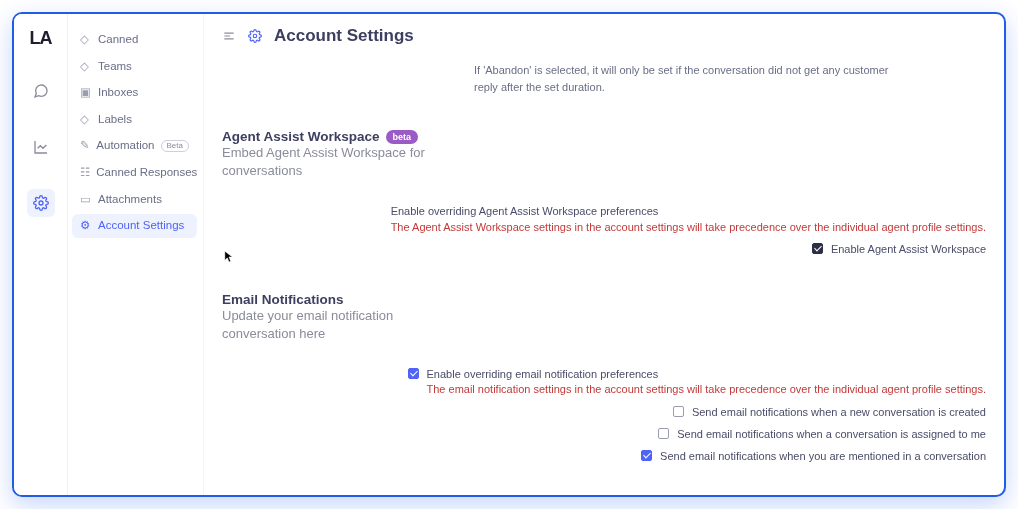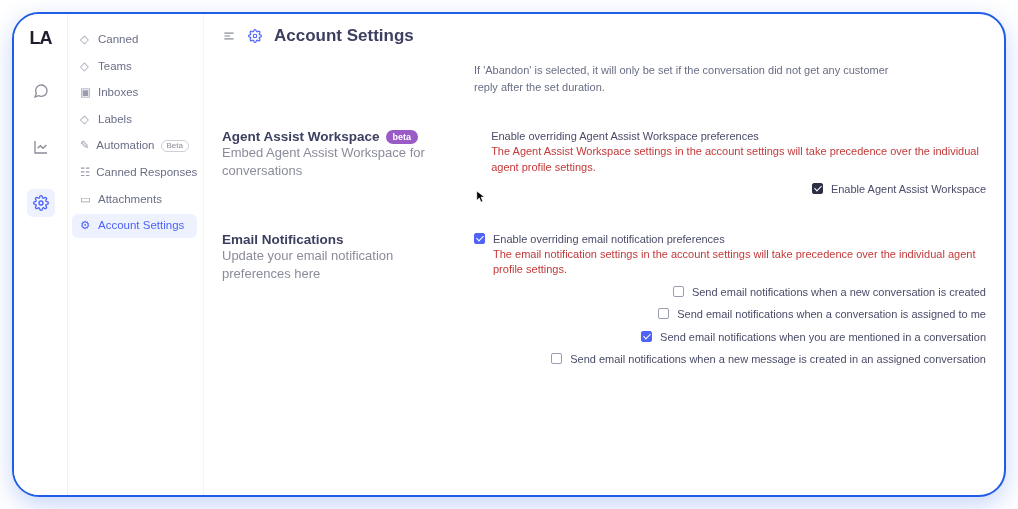"LA" .frame { border-radius: 27px -> 10px }
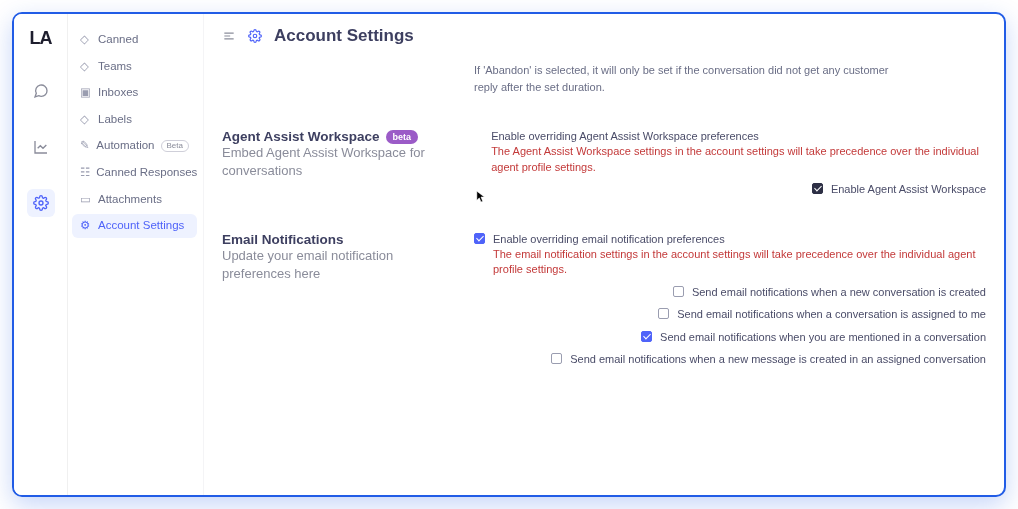"Agent Assist Workspace" .section { flex-direction: none -> column }
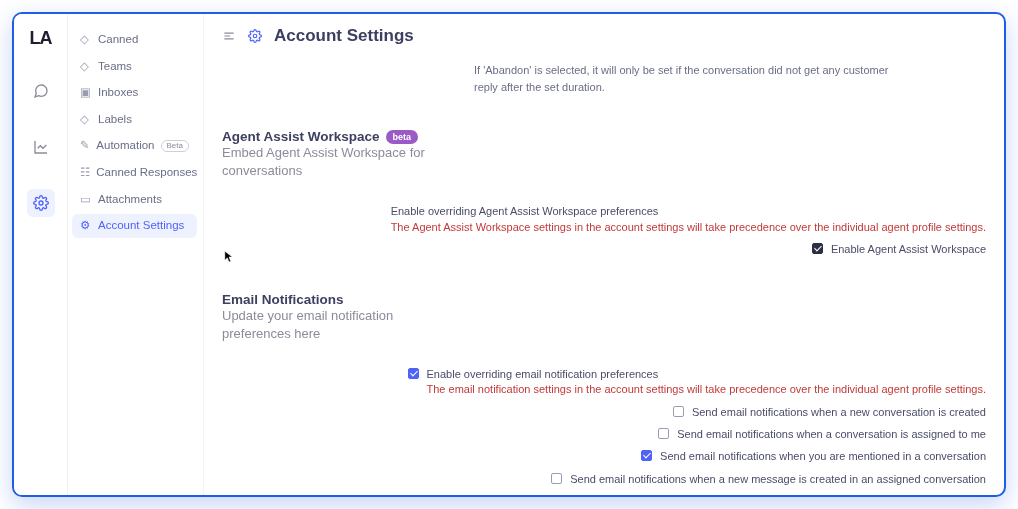"Update your email notification" div.section-sub { text: preferences -> conversation }
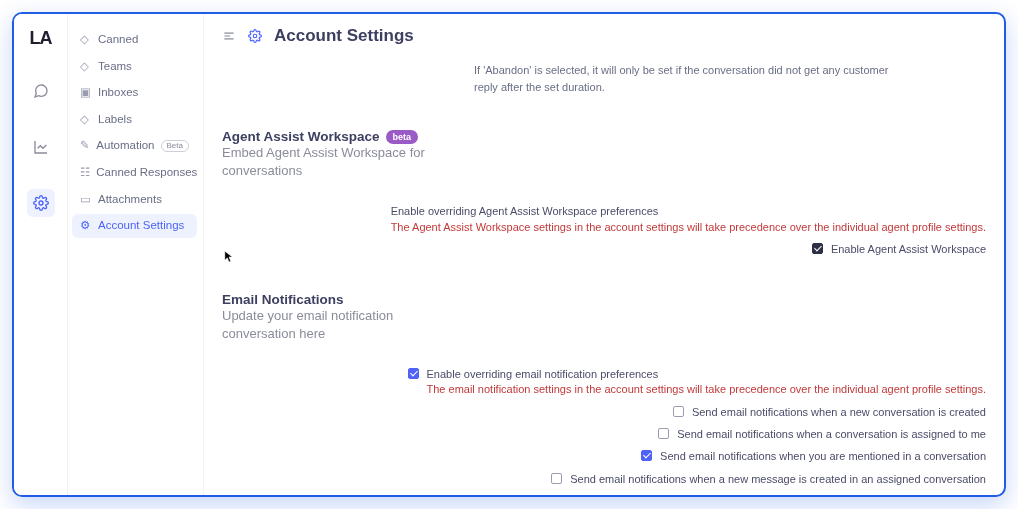"Send email notifications when a new message" div.cb-row { html: <div> <input> <div>Send email notifications when a new message is created in an assigned conversation</div> </div> -> none }
